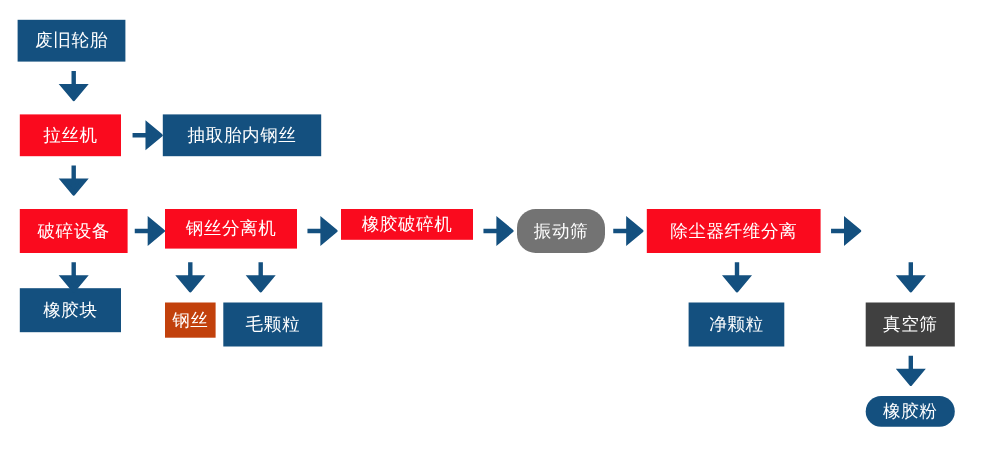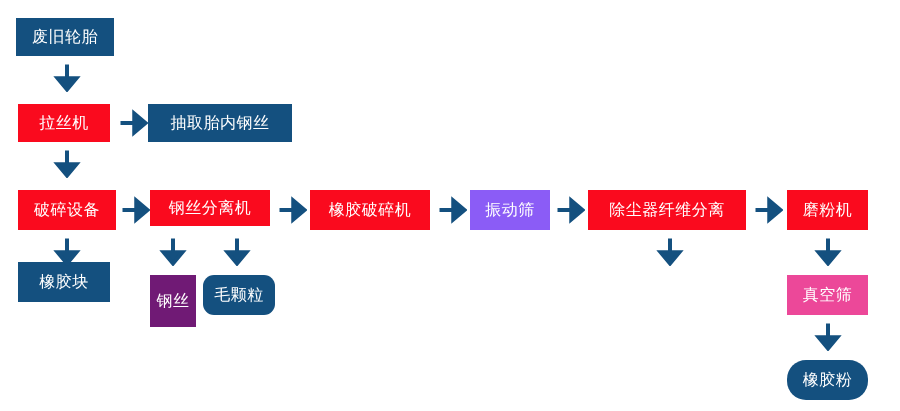"橡胶破碎机" div.node { height: 40px -> 28px }
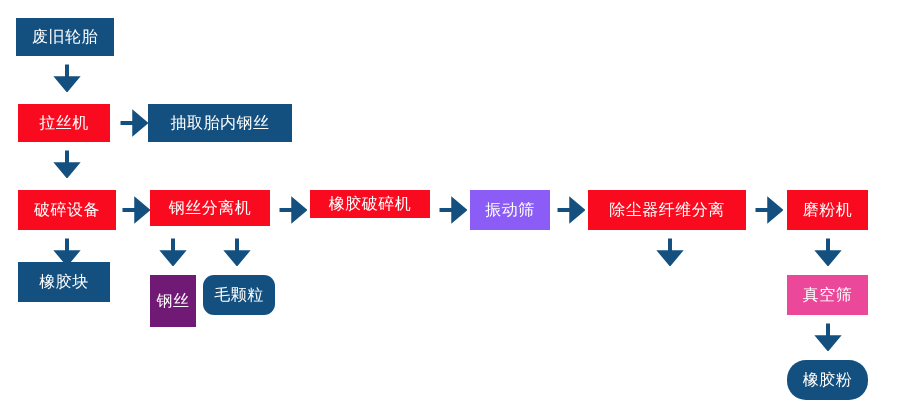"振动筛" div.node { background: #8b5cf6 -> #737373; border-radius: none -> 17px }
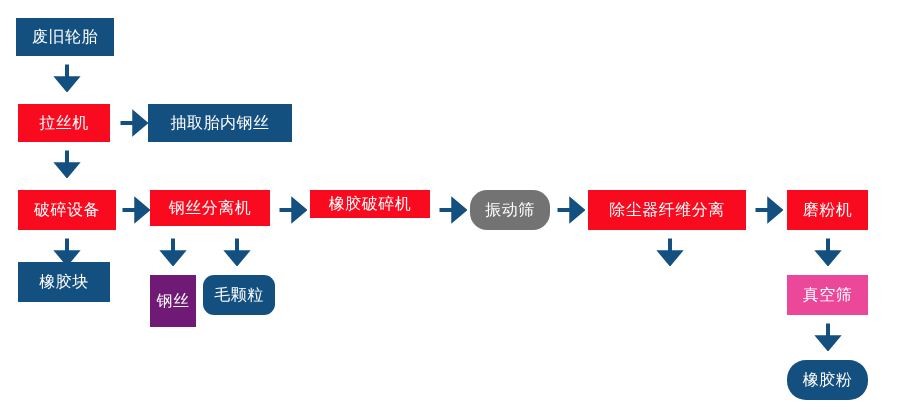"磨粉机" div.node { html: <div>磨粉机</div> -> none }
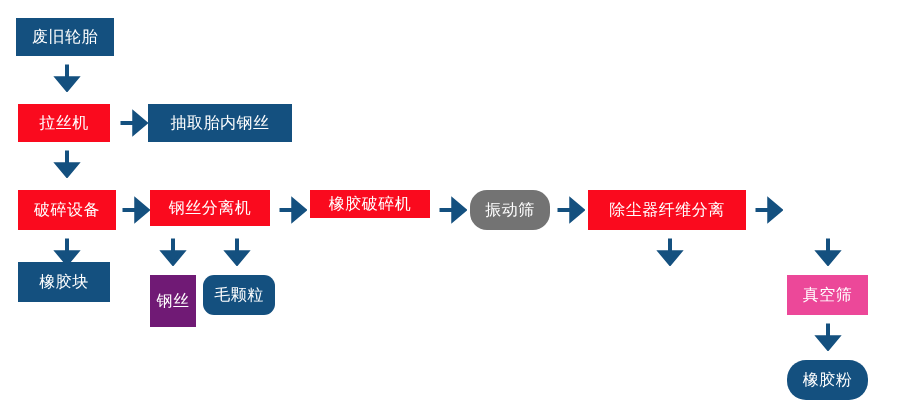"钢丝" div.node { background: #701a75 -> #c2410c; height: 52px -> 32px }
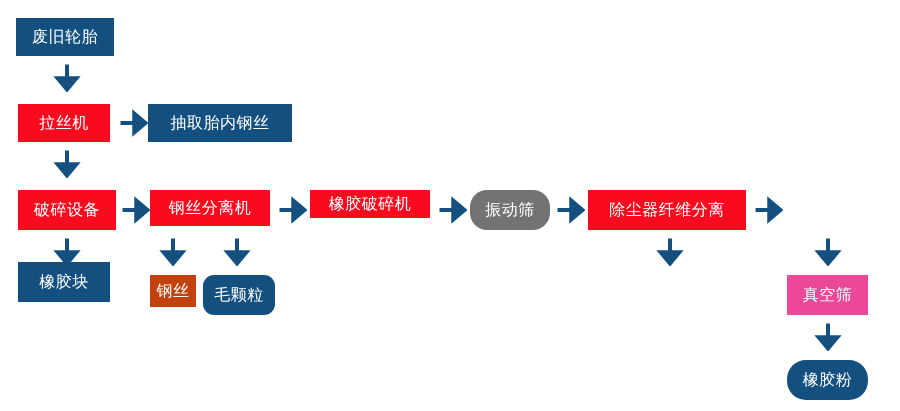"毛颗粒" div.node { border-radius: 11px -> none; width: 72px -> 90px }
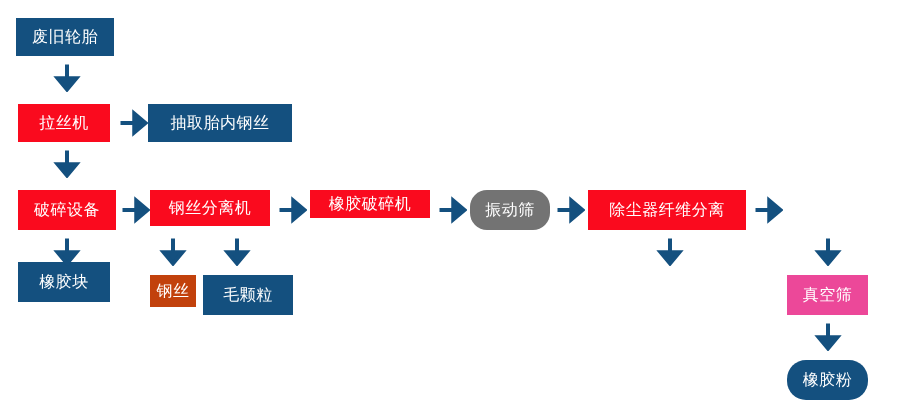"净颗粒" div.node { html: none -> <div>净颗粒</div> }
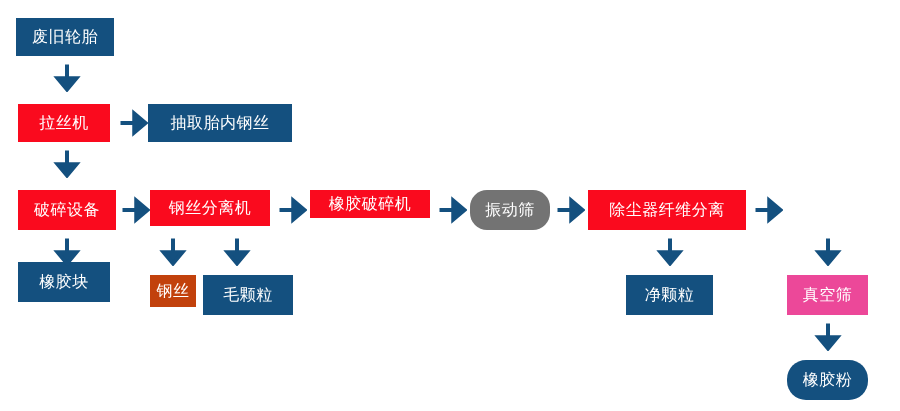"真空筛" div.node { background: #ec4899 -> #404040 }
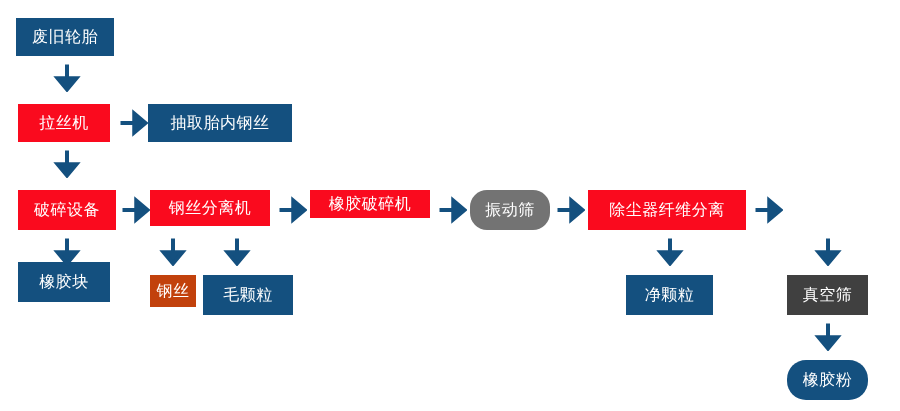"橡胶粉" div.node { height: 40px -> 28px }
